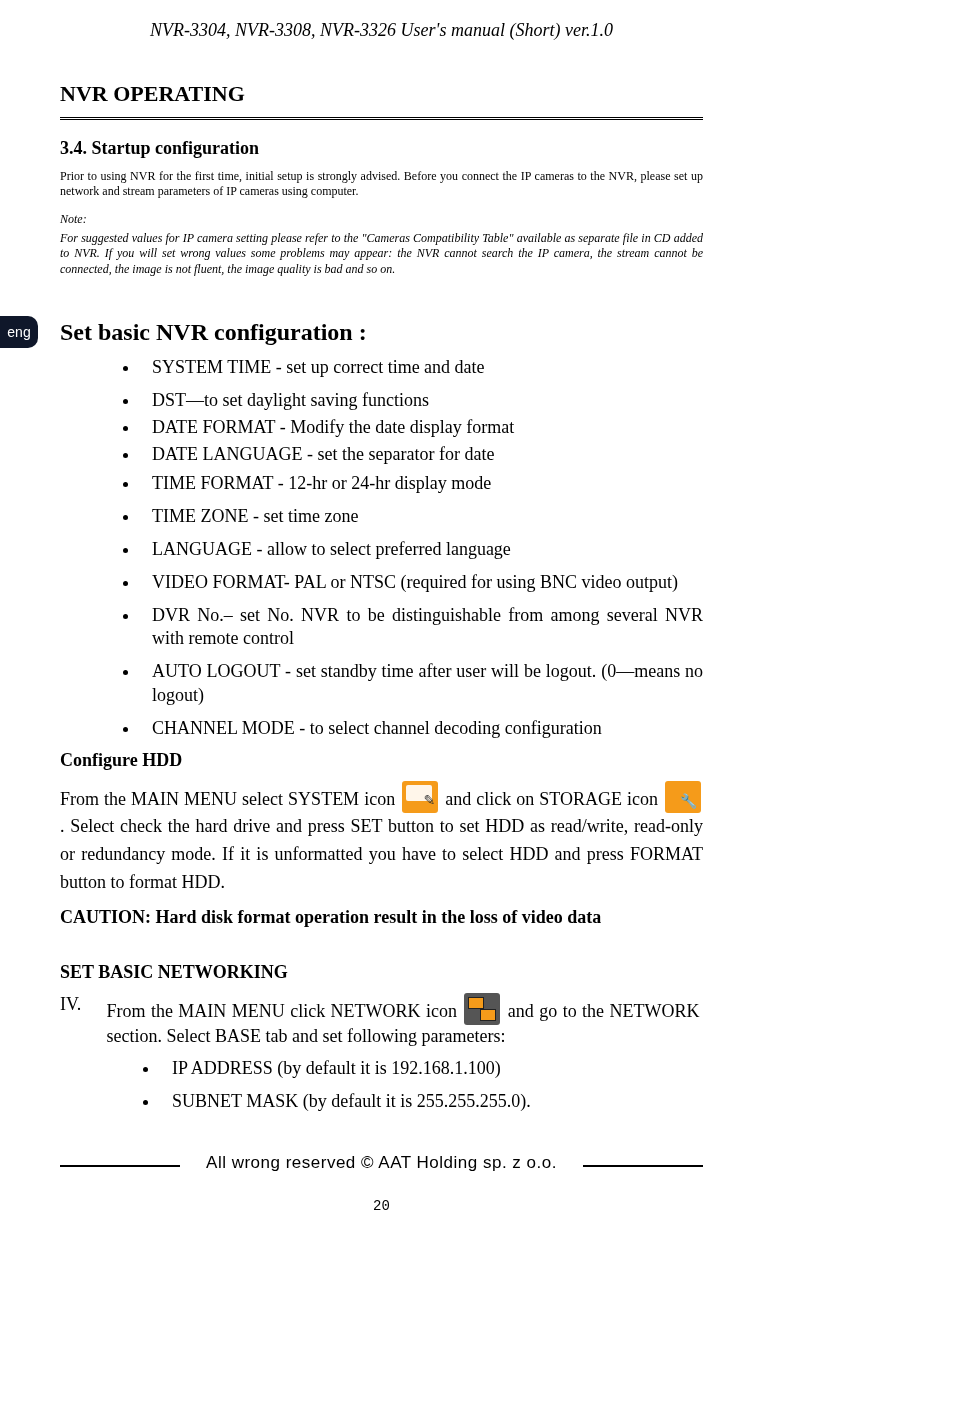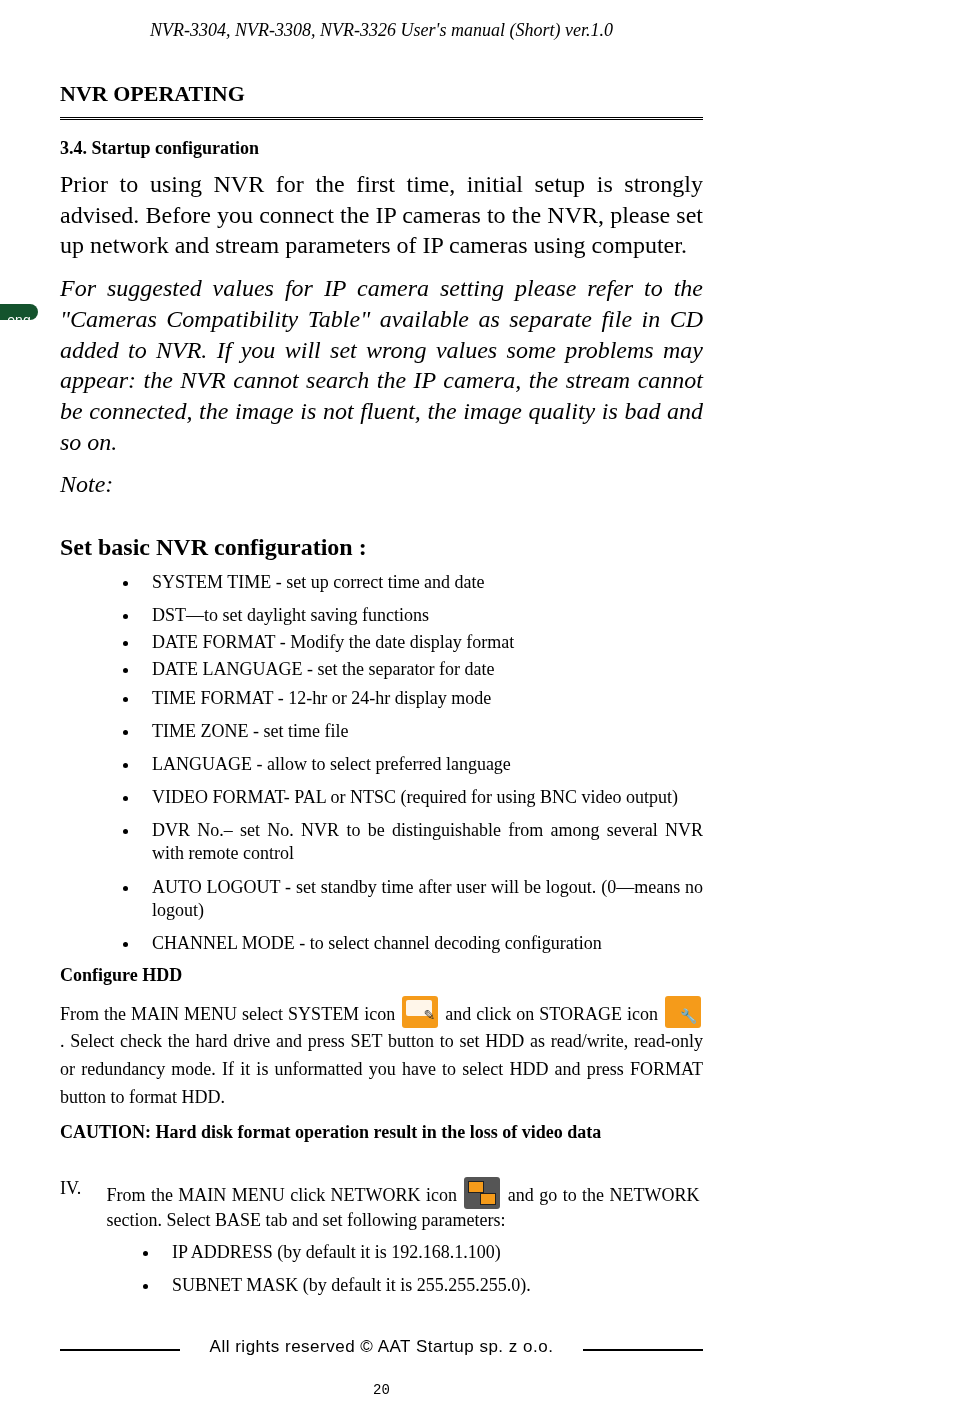"Prior to using NVR for" .para { font-size: 24px -> 12px }
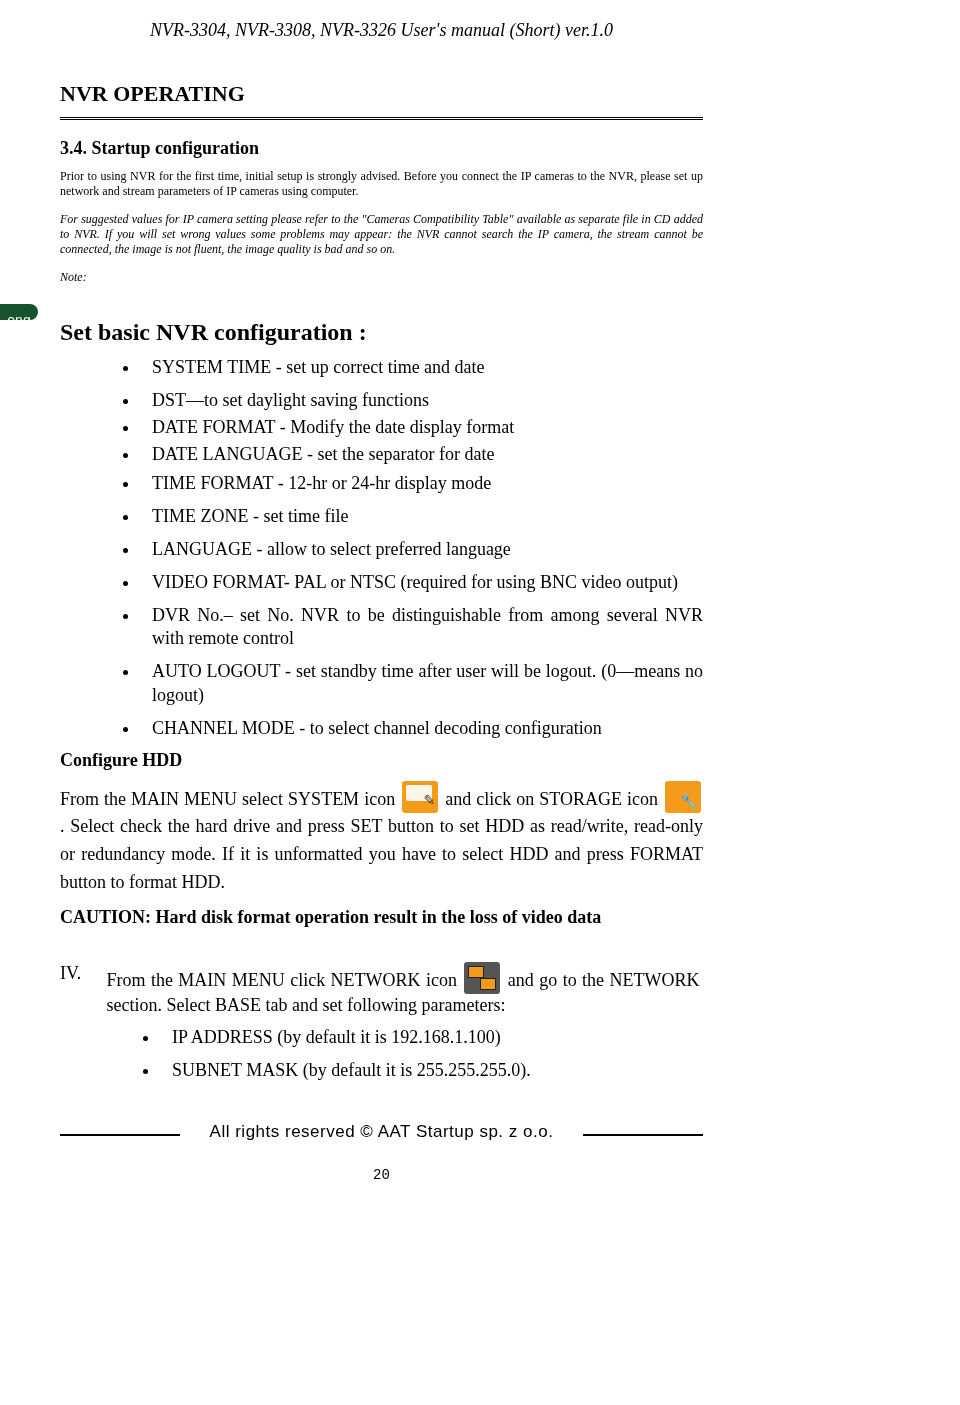"For suggested values for IP" p.para { order: before "Note:" -> after "Note:" }
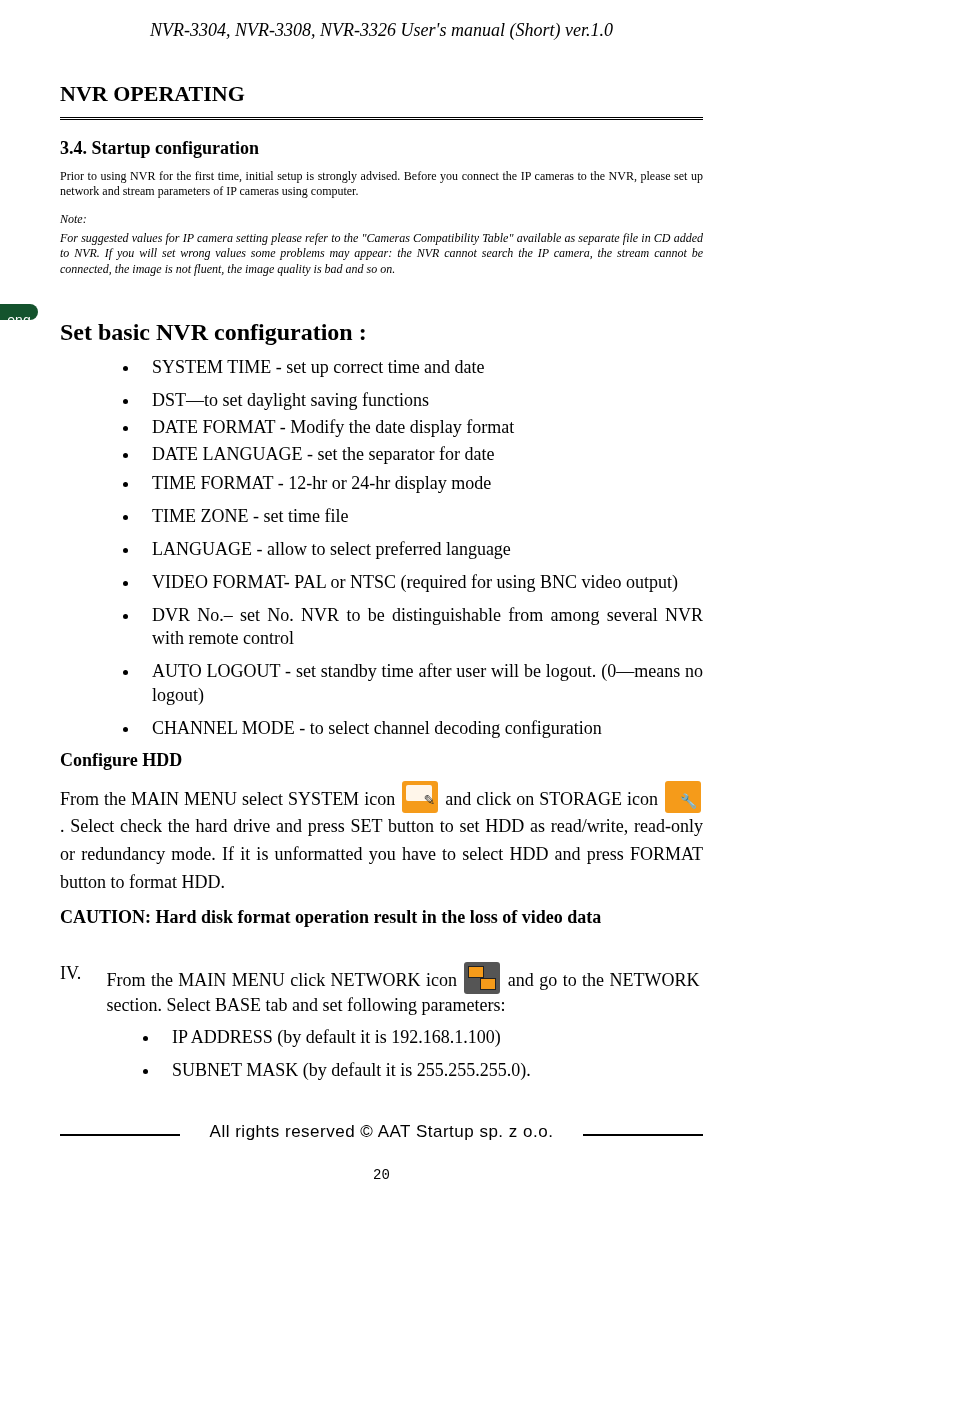"eng" .eng-tab { background: #14532d -> #0f172a; height: 16px -> 32px; top: 304px -> 316px }
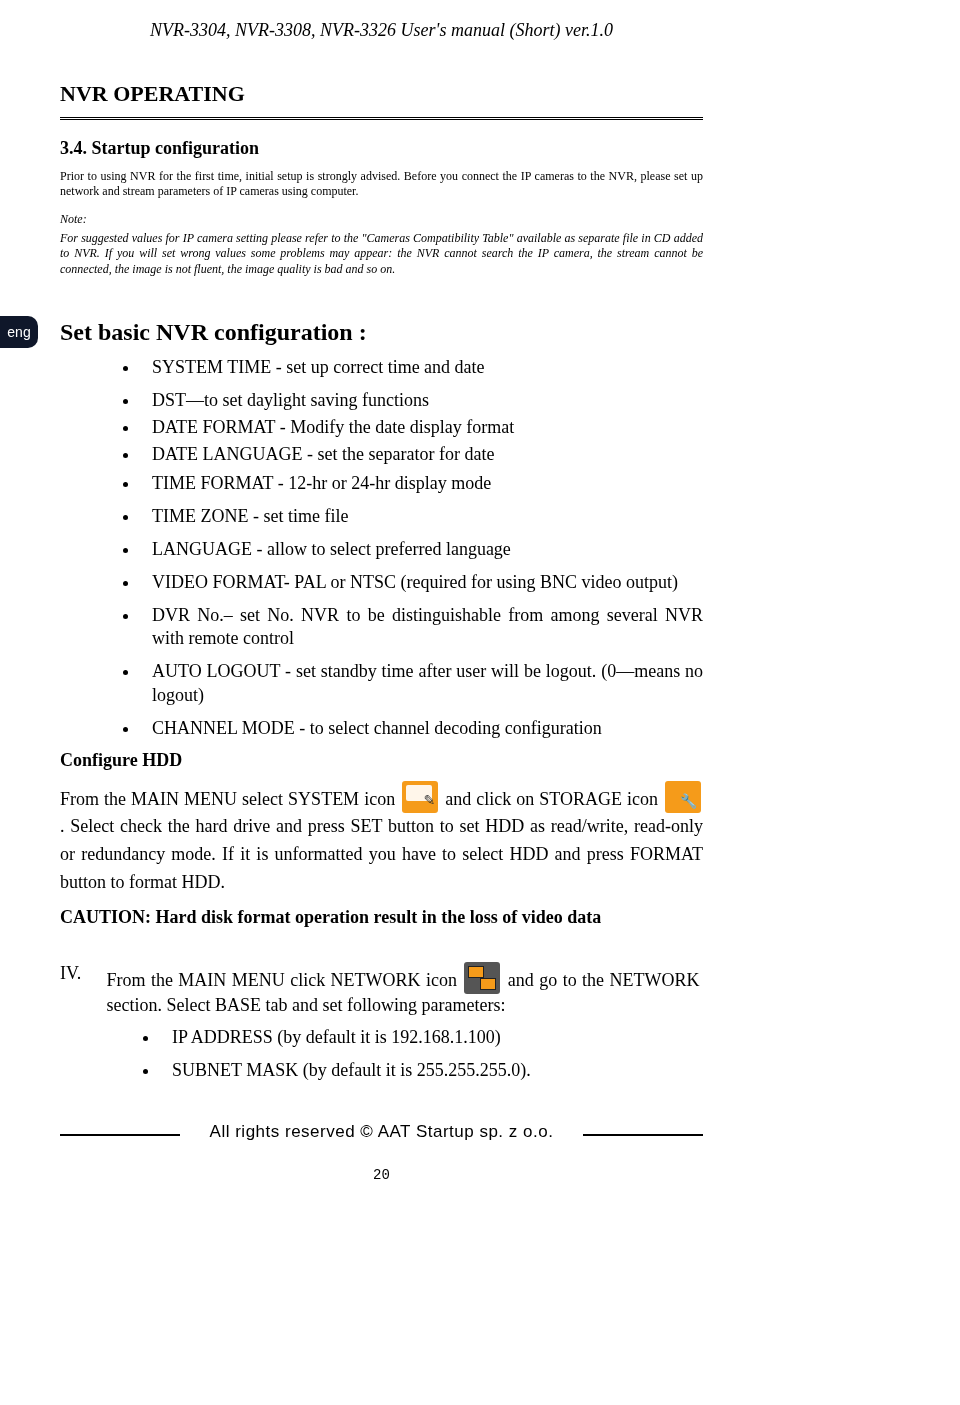"TIME ZONE - set time" li { text: file -> zone }
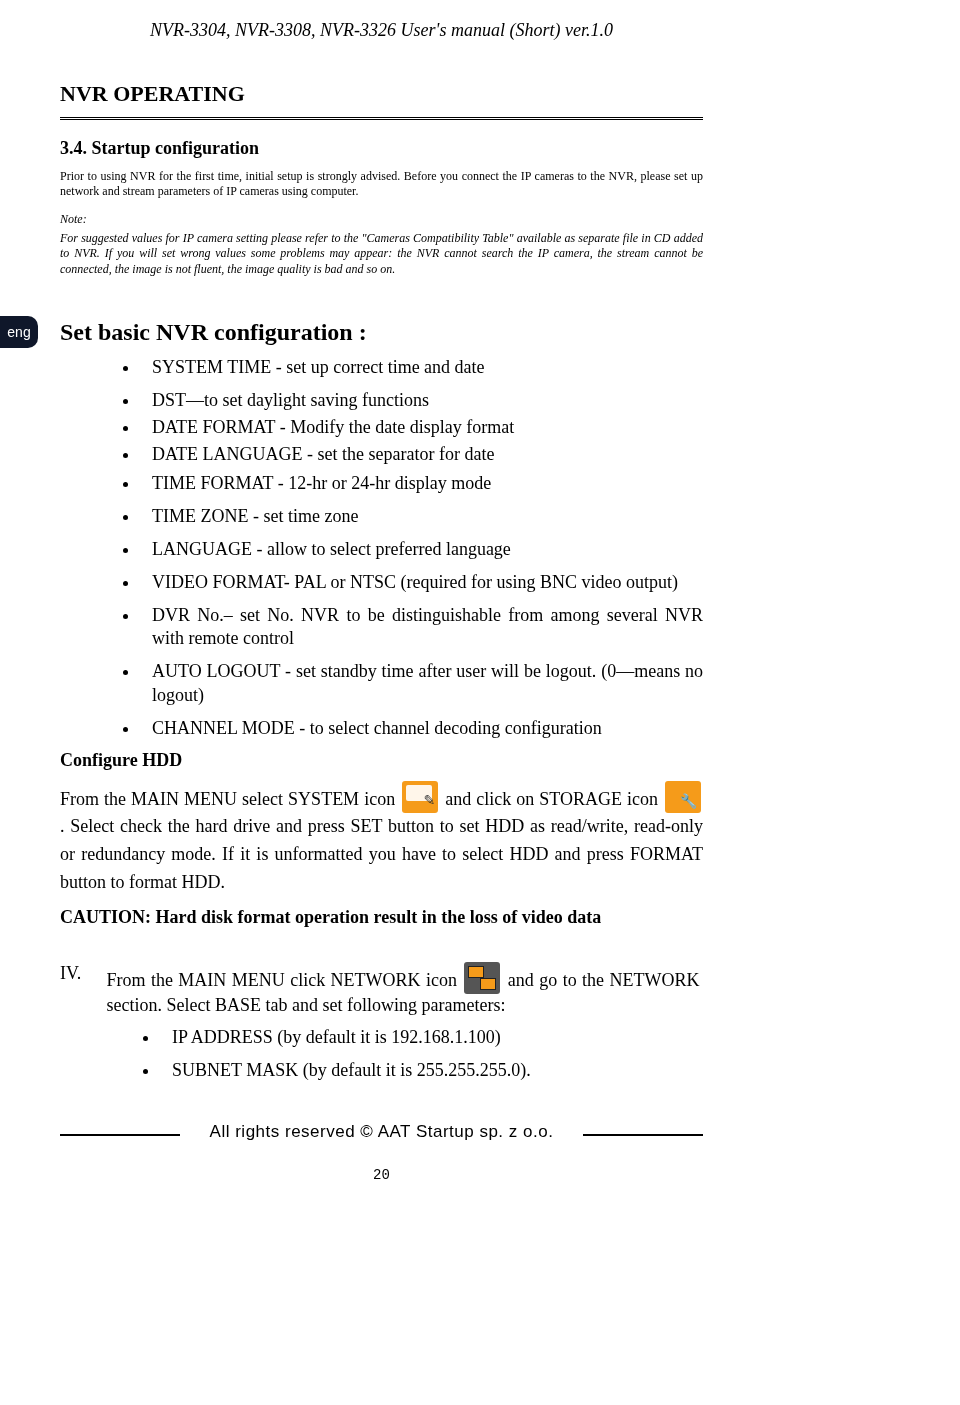"SET BASIC NETWORKING" div.subhead { html: none -> <div>SET BASIC NETWORKING</div> }
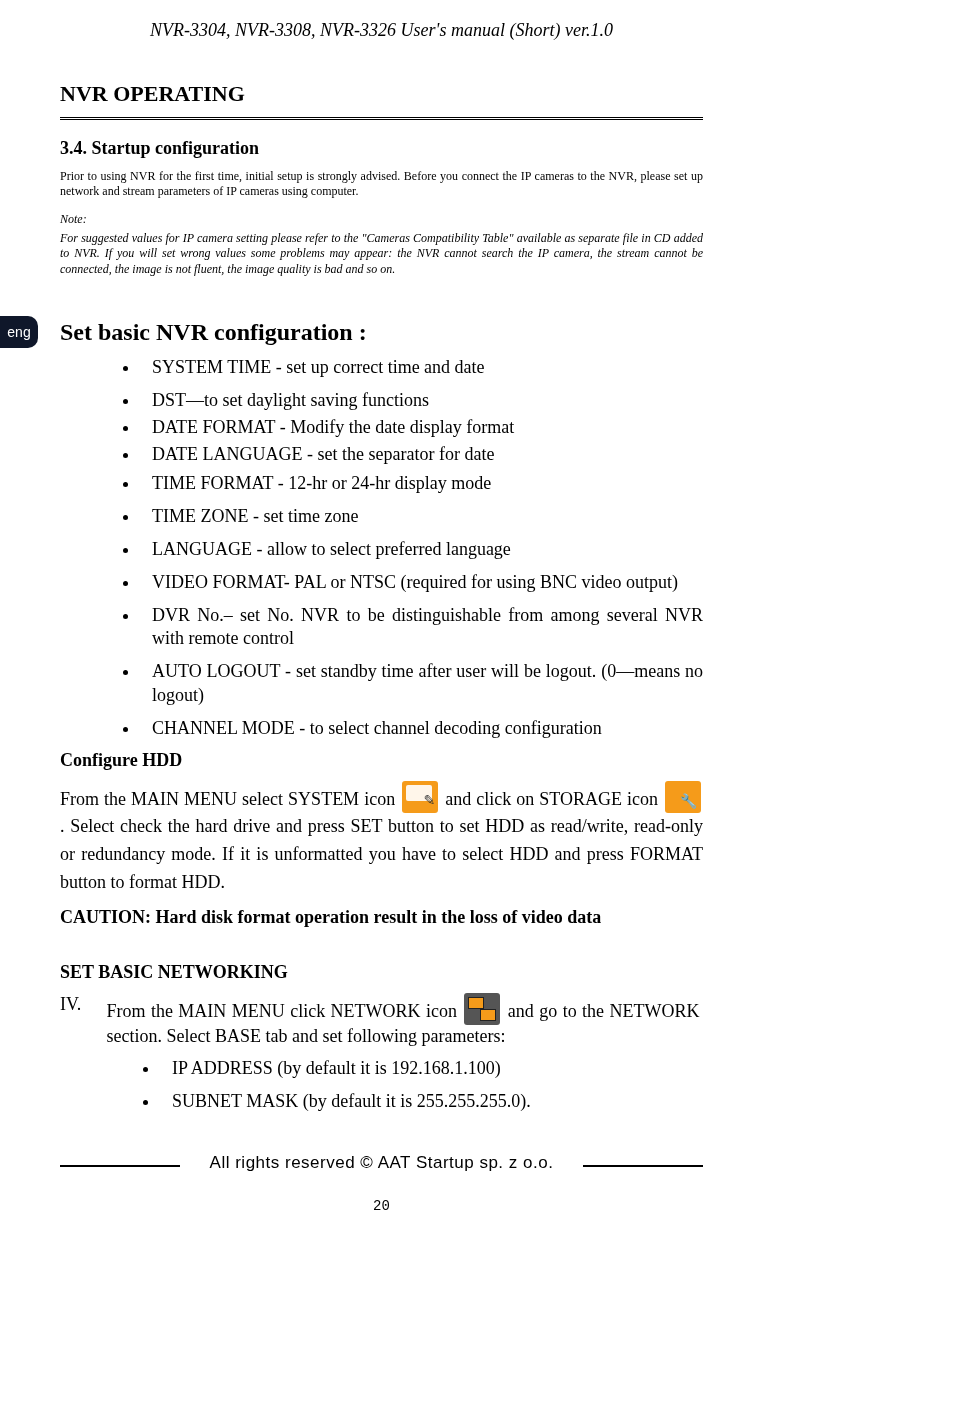"All rights reserved © AAT" span.footer-text { text: rights reserved © AAT Startup -> wrong reserved © AAT Holding }
